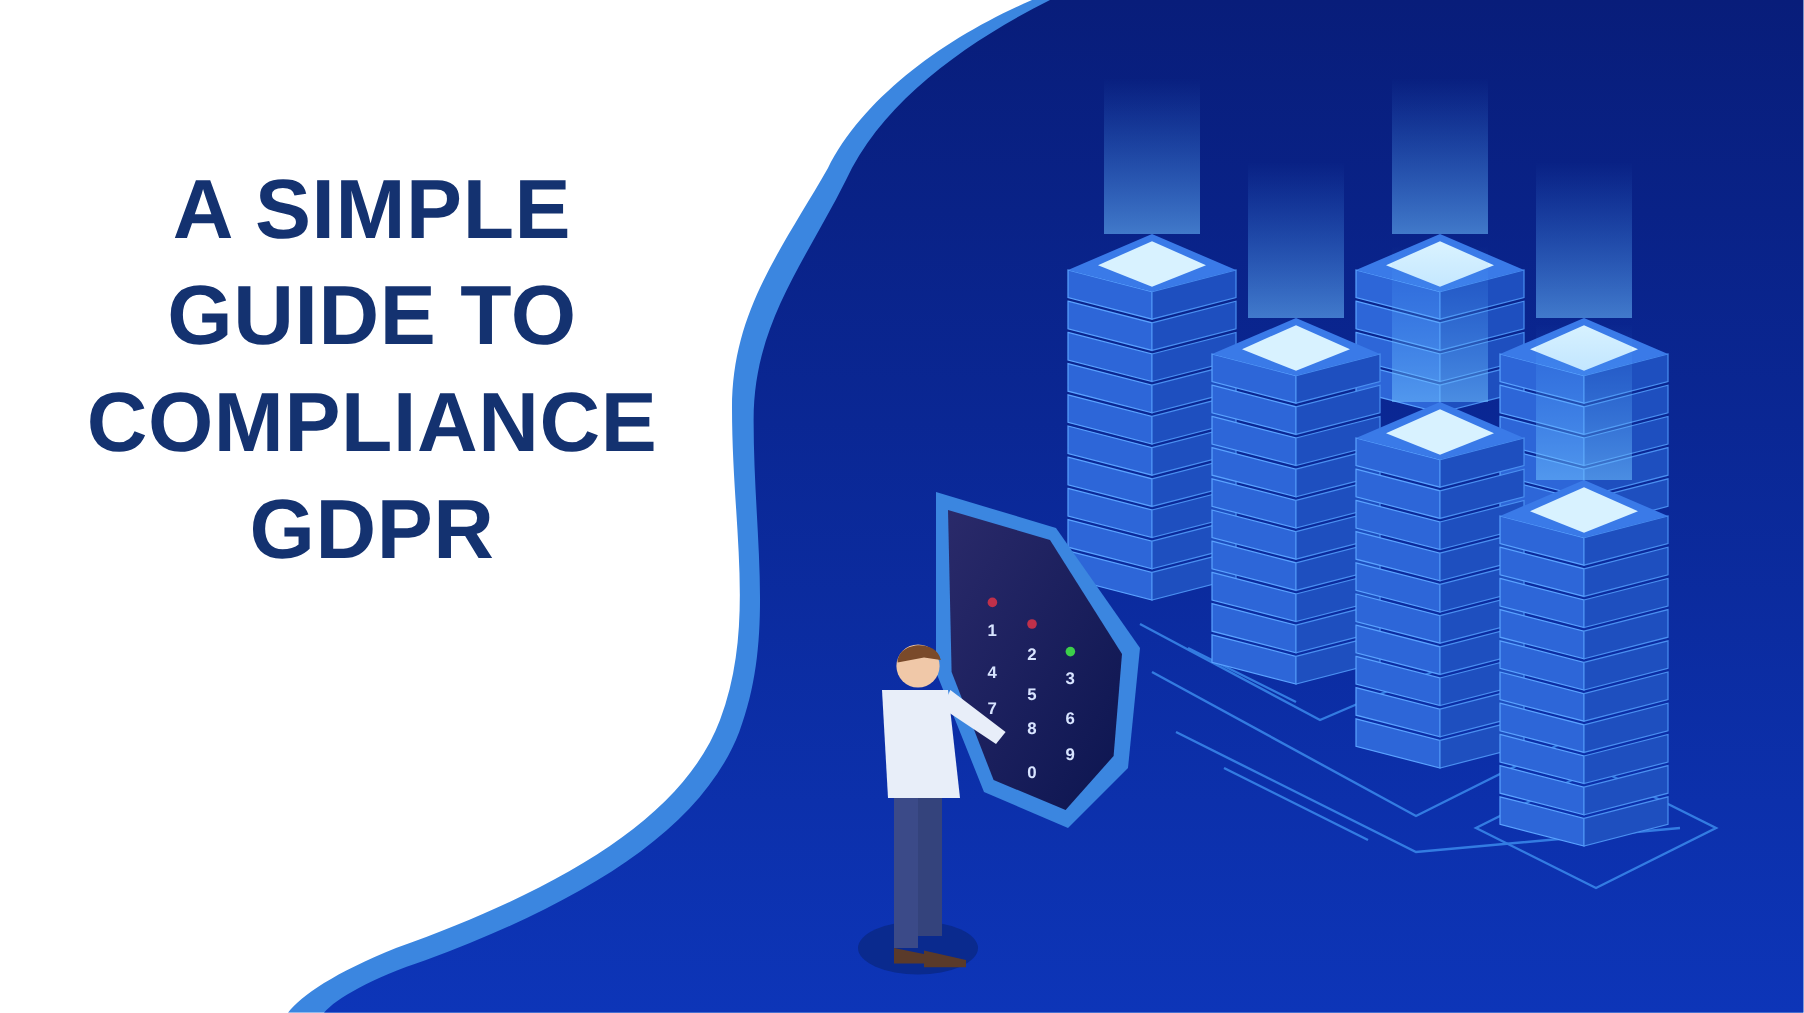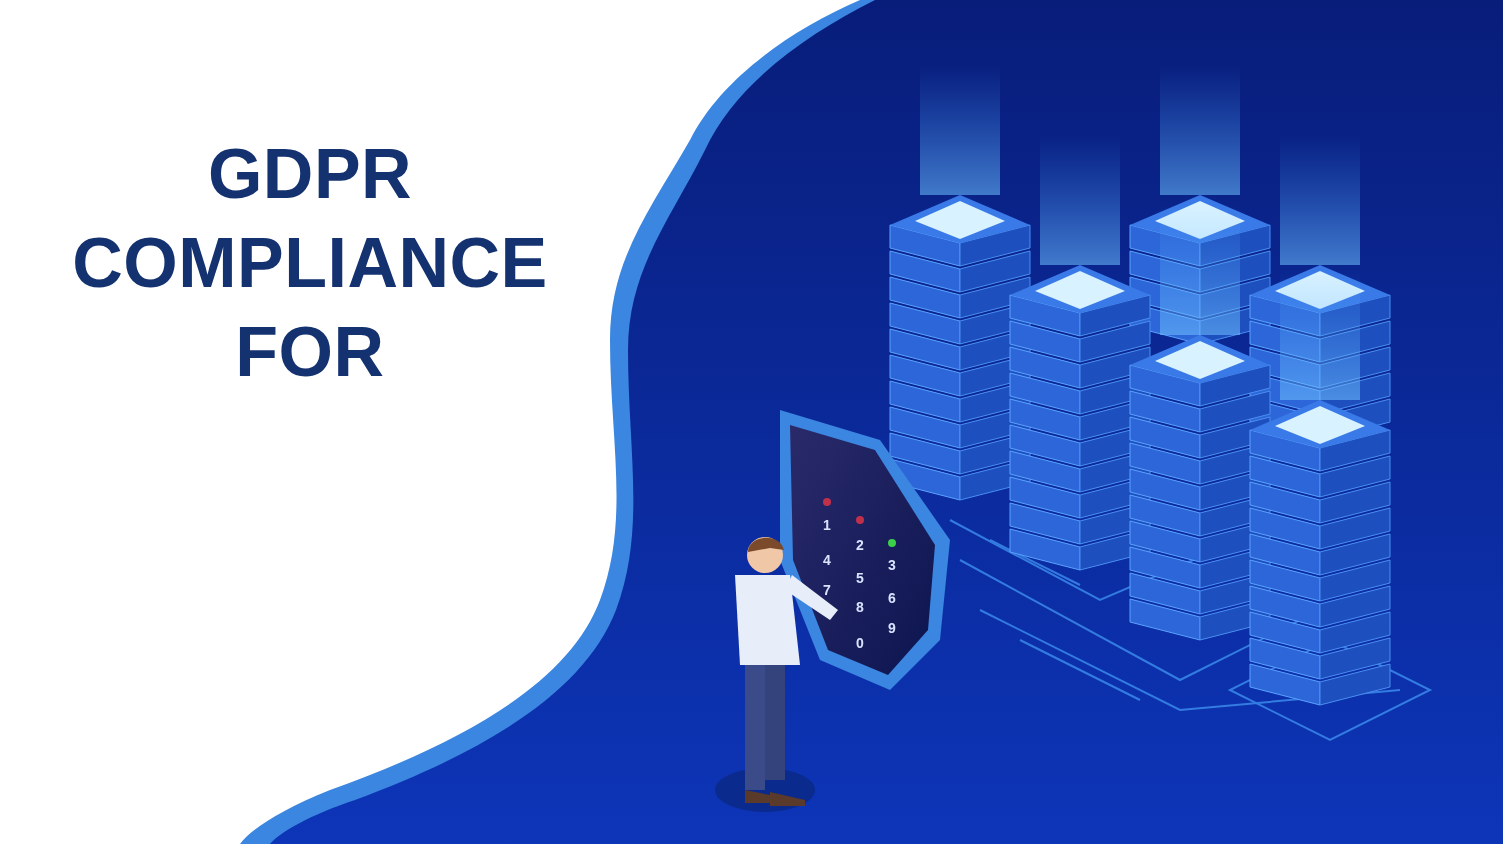"A SIMPLE" div { html: none -> <div>A SIMPLE</div> }
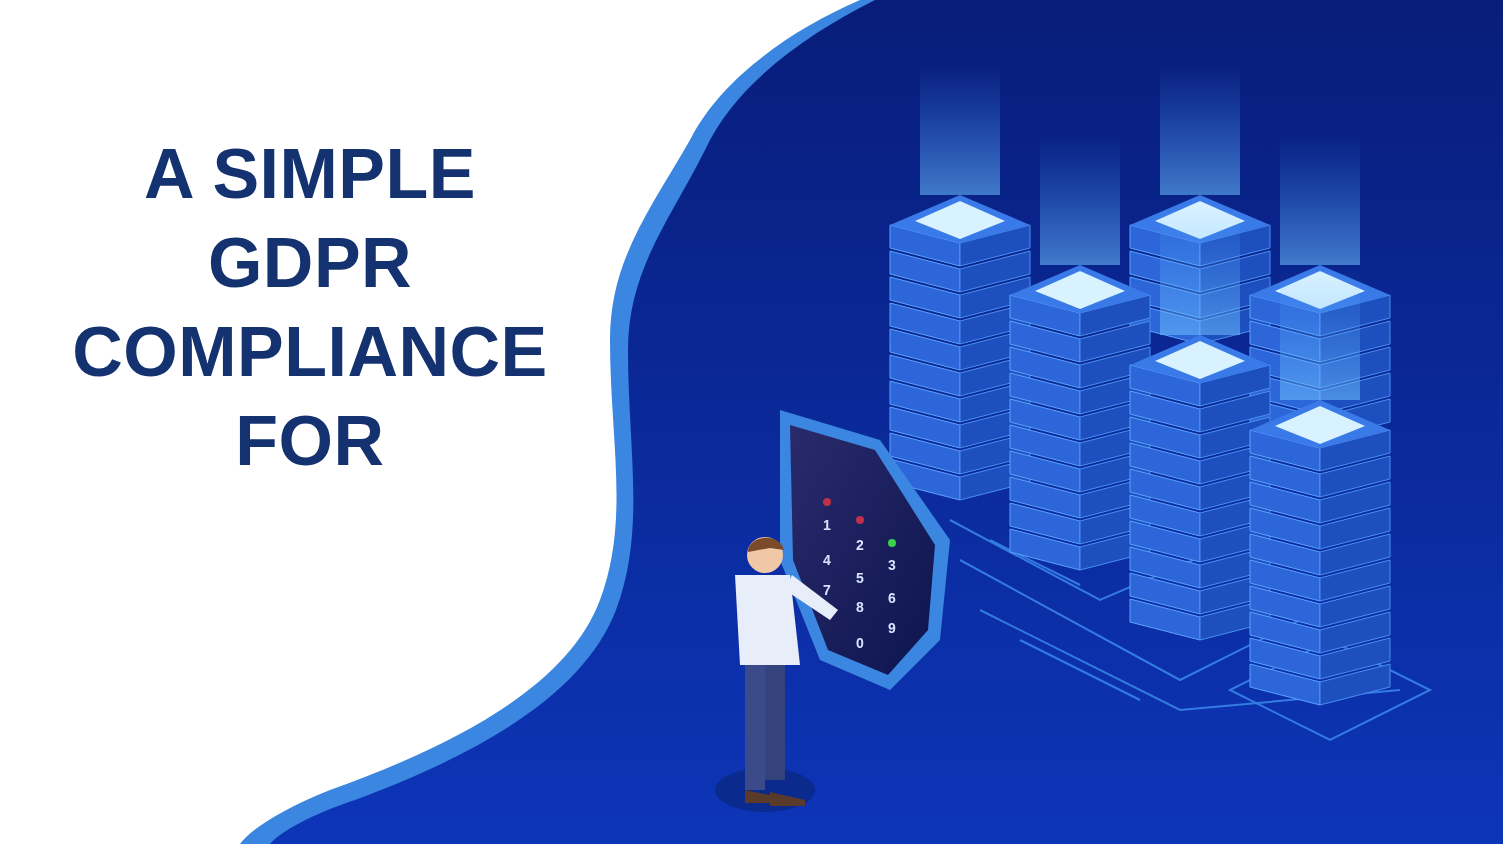"GUIDE TO" div { html: none -> <div>GUIDE TO</div> }
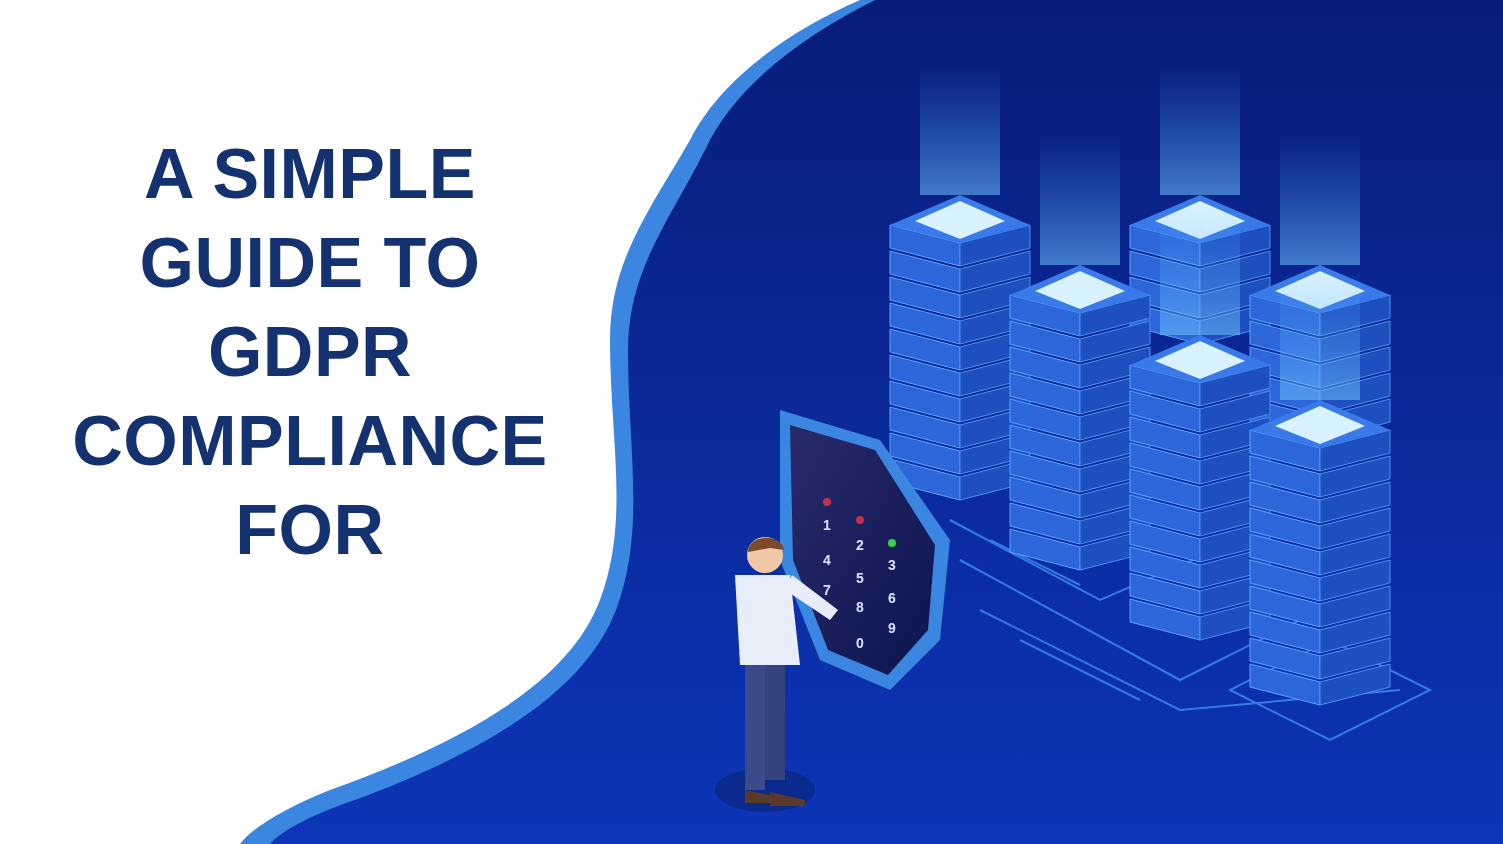"GDPR" div { order: before "COMPLIANCE" -> after "COMPLIANCE" }
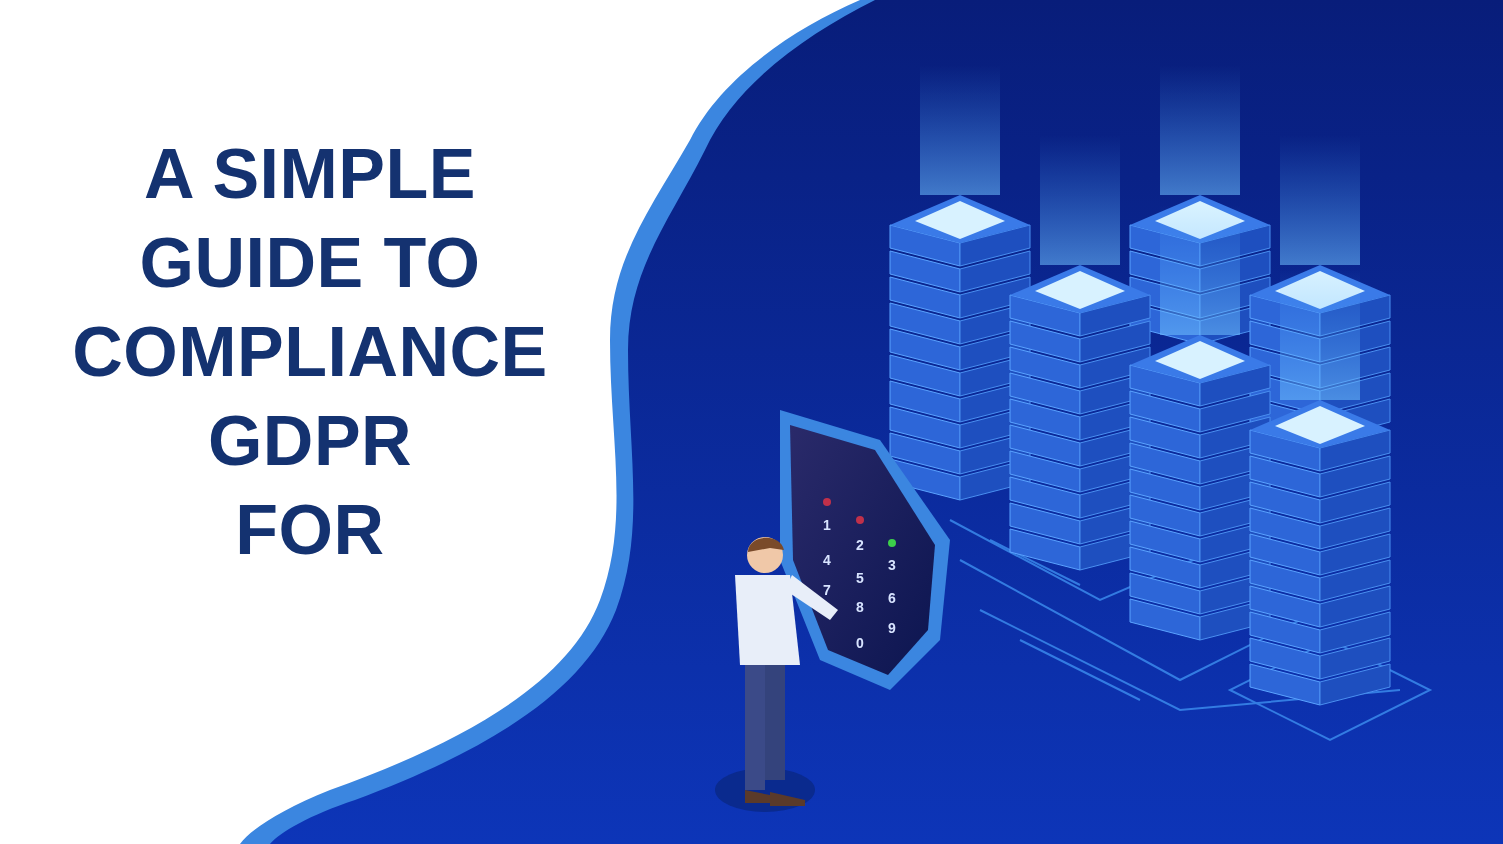"FOR" div { html: <div>FOR</div> -> none }
